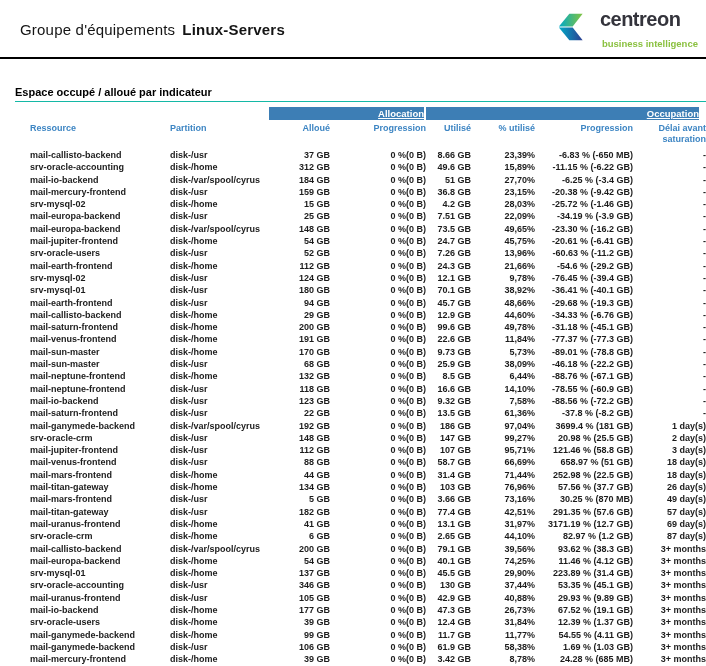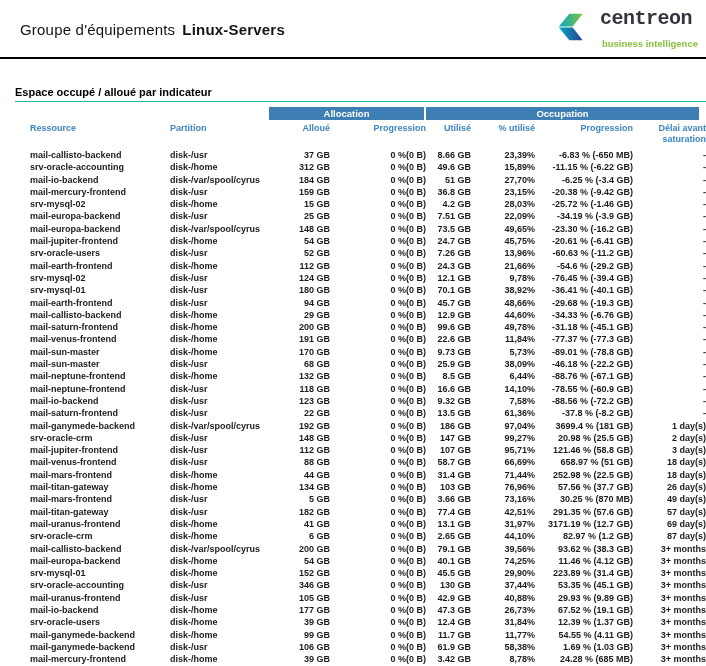"centreon" .logo-brand { font-family: Liberation Mono, monospace -> none }
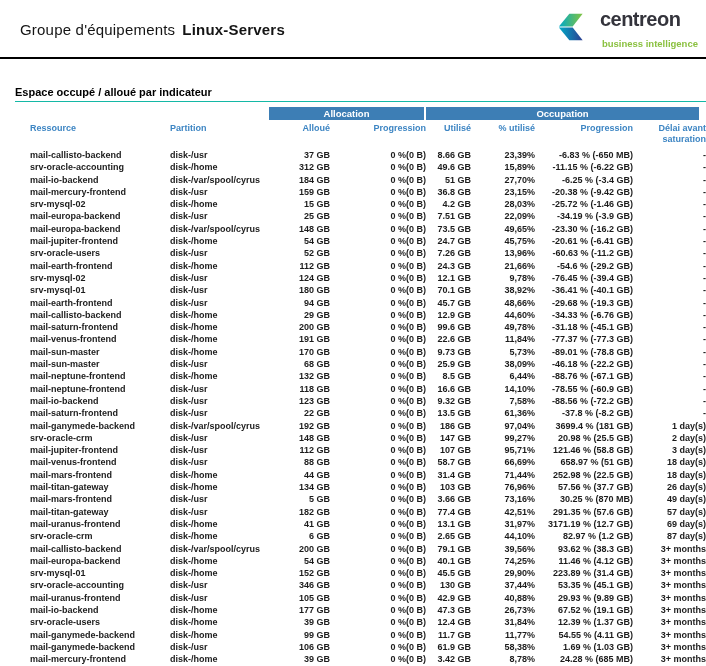"Allocation" .gbar { text-align: center -> right; text-decoration: none -> underline }
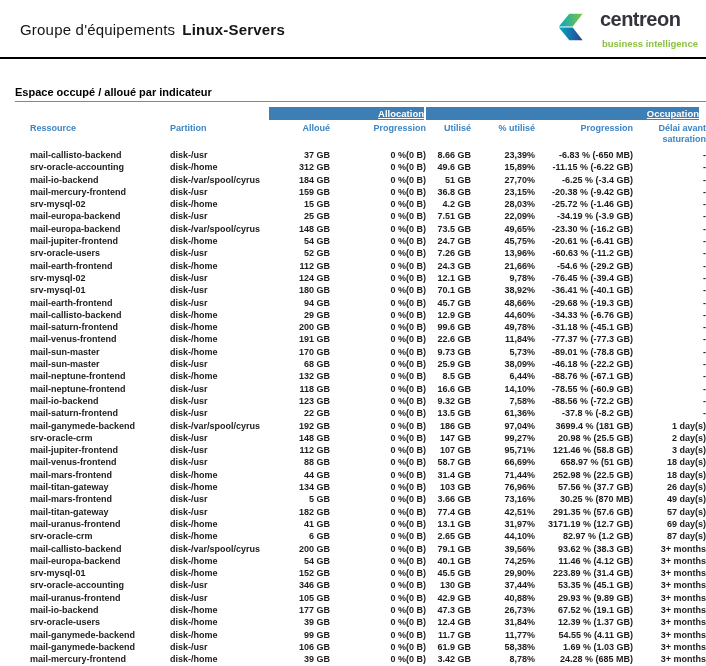"152 GB" td.num { text: 152 -> 137 }
